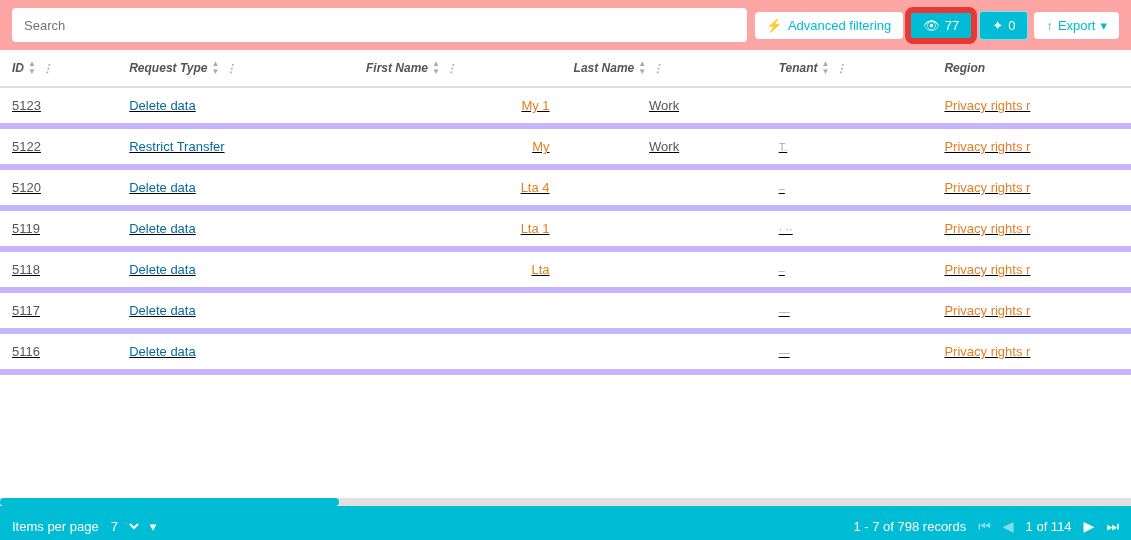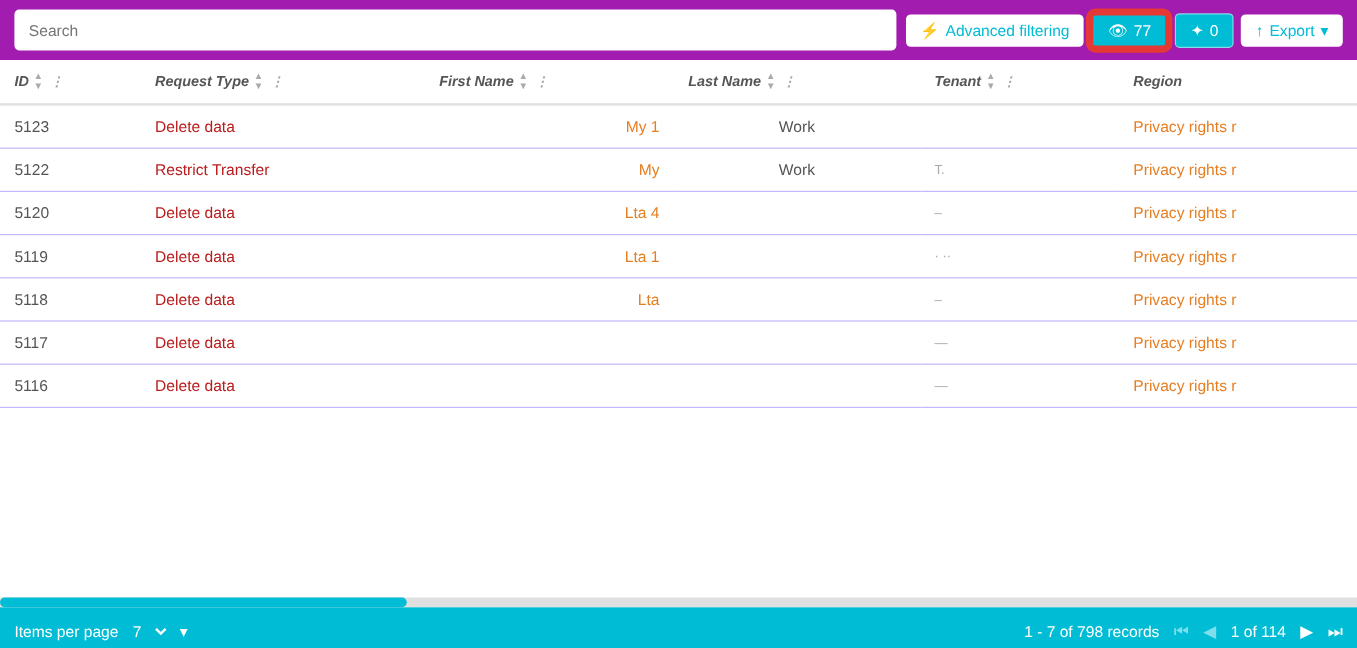"Search" .top-bar { background: #a21caf -> #fca5a5 }
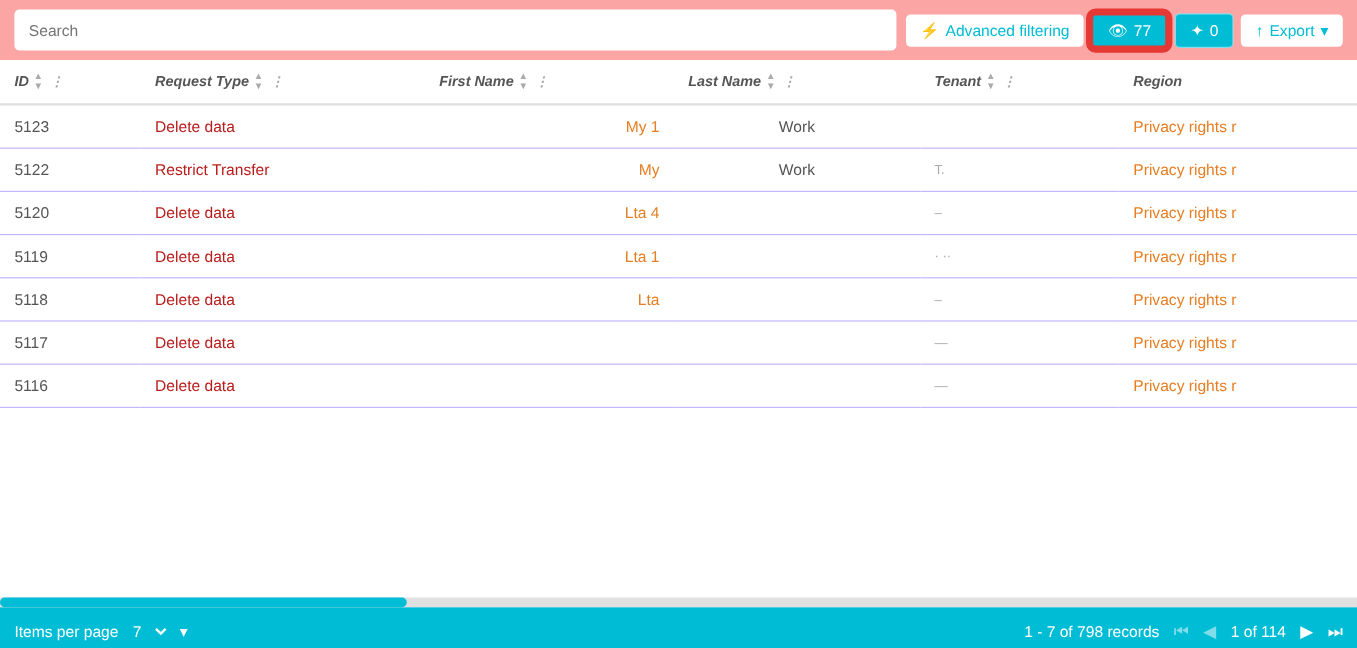"5123" tbody tr { border-bottom: 1px solid #c4b5fd -> 6px solid #c4b5fd; text-decoration: none -> underline }
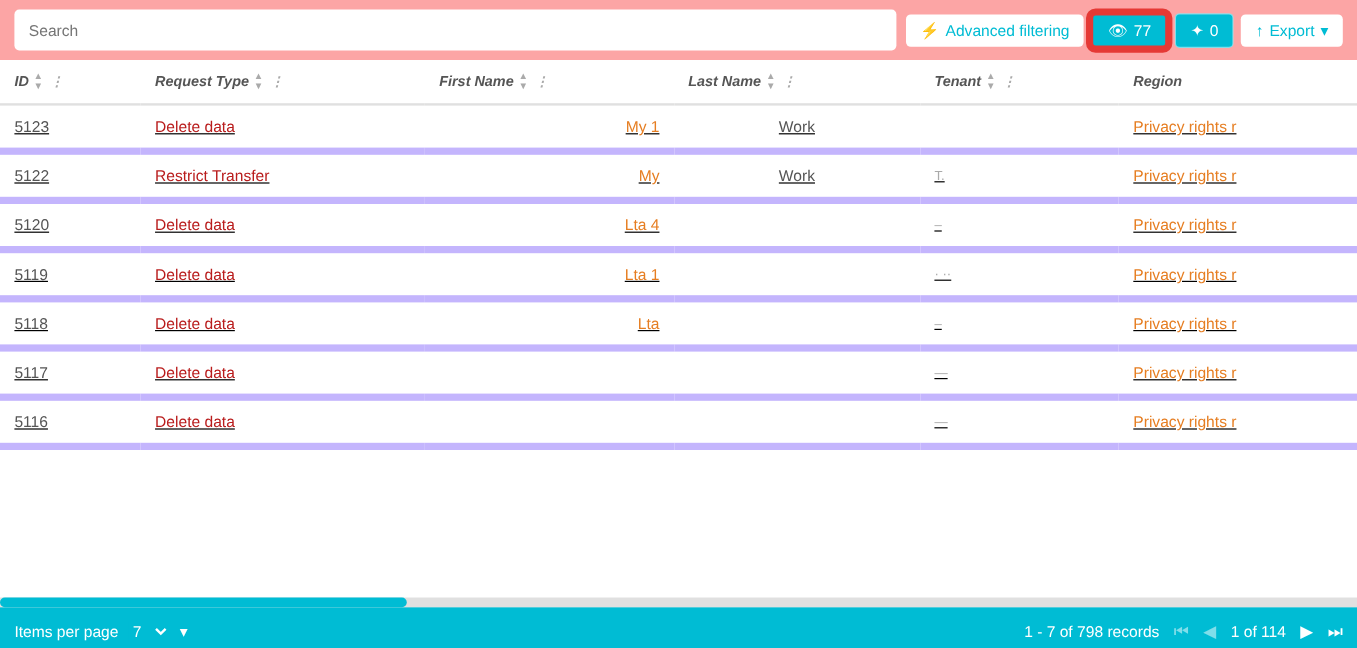"Delete data" td.request-type-cell { color: #b91c1c -> #0369a1 }
